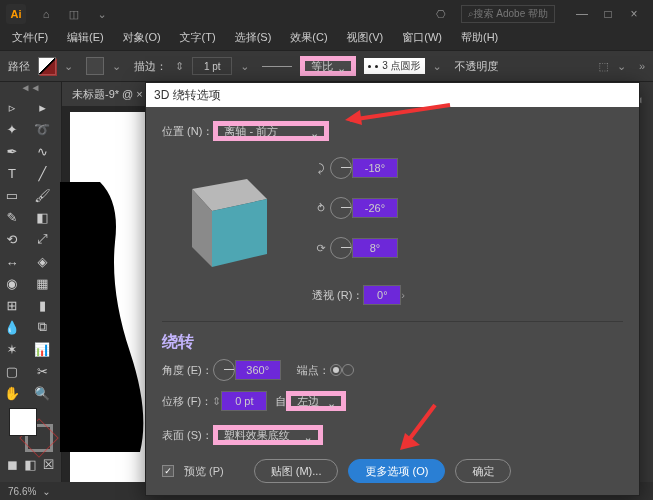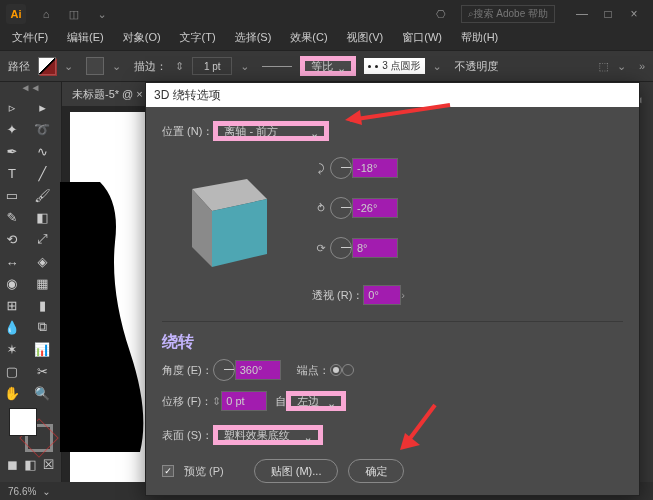"未标题-5* @" span { text: -5 -> -9 }
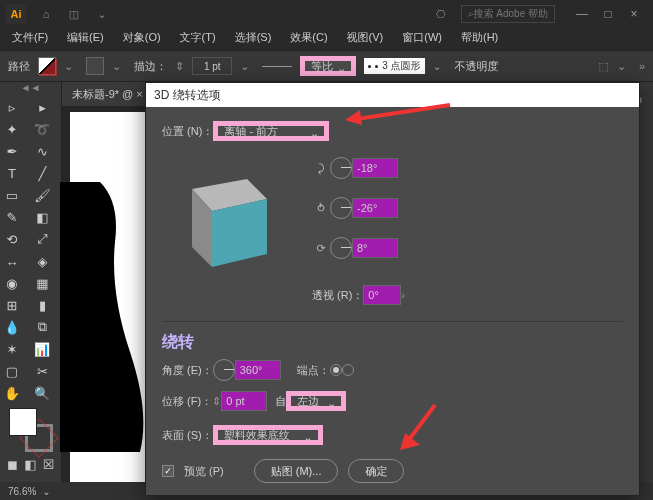"-18°" .txtin { background: #a21caf -> #6d28d9; text-align: left -> center }
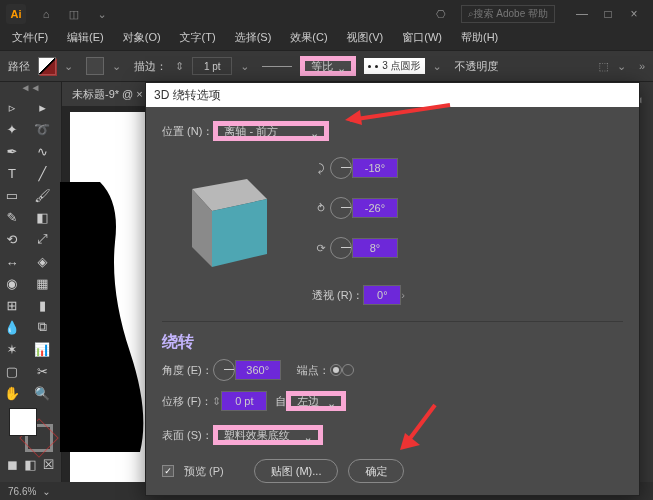"更多选项 (O)" div.btn { html: none -> <div>更多选项 (O)</div> }
